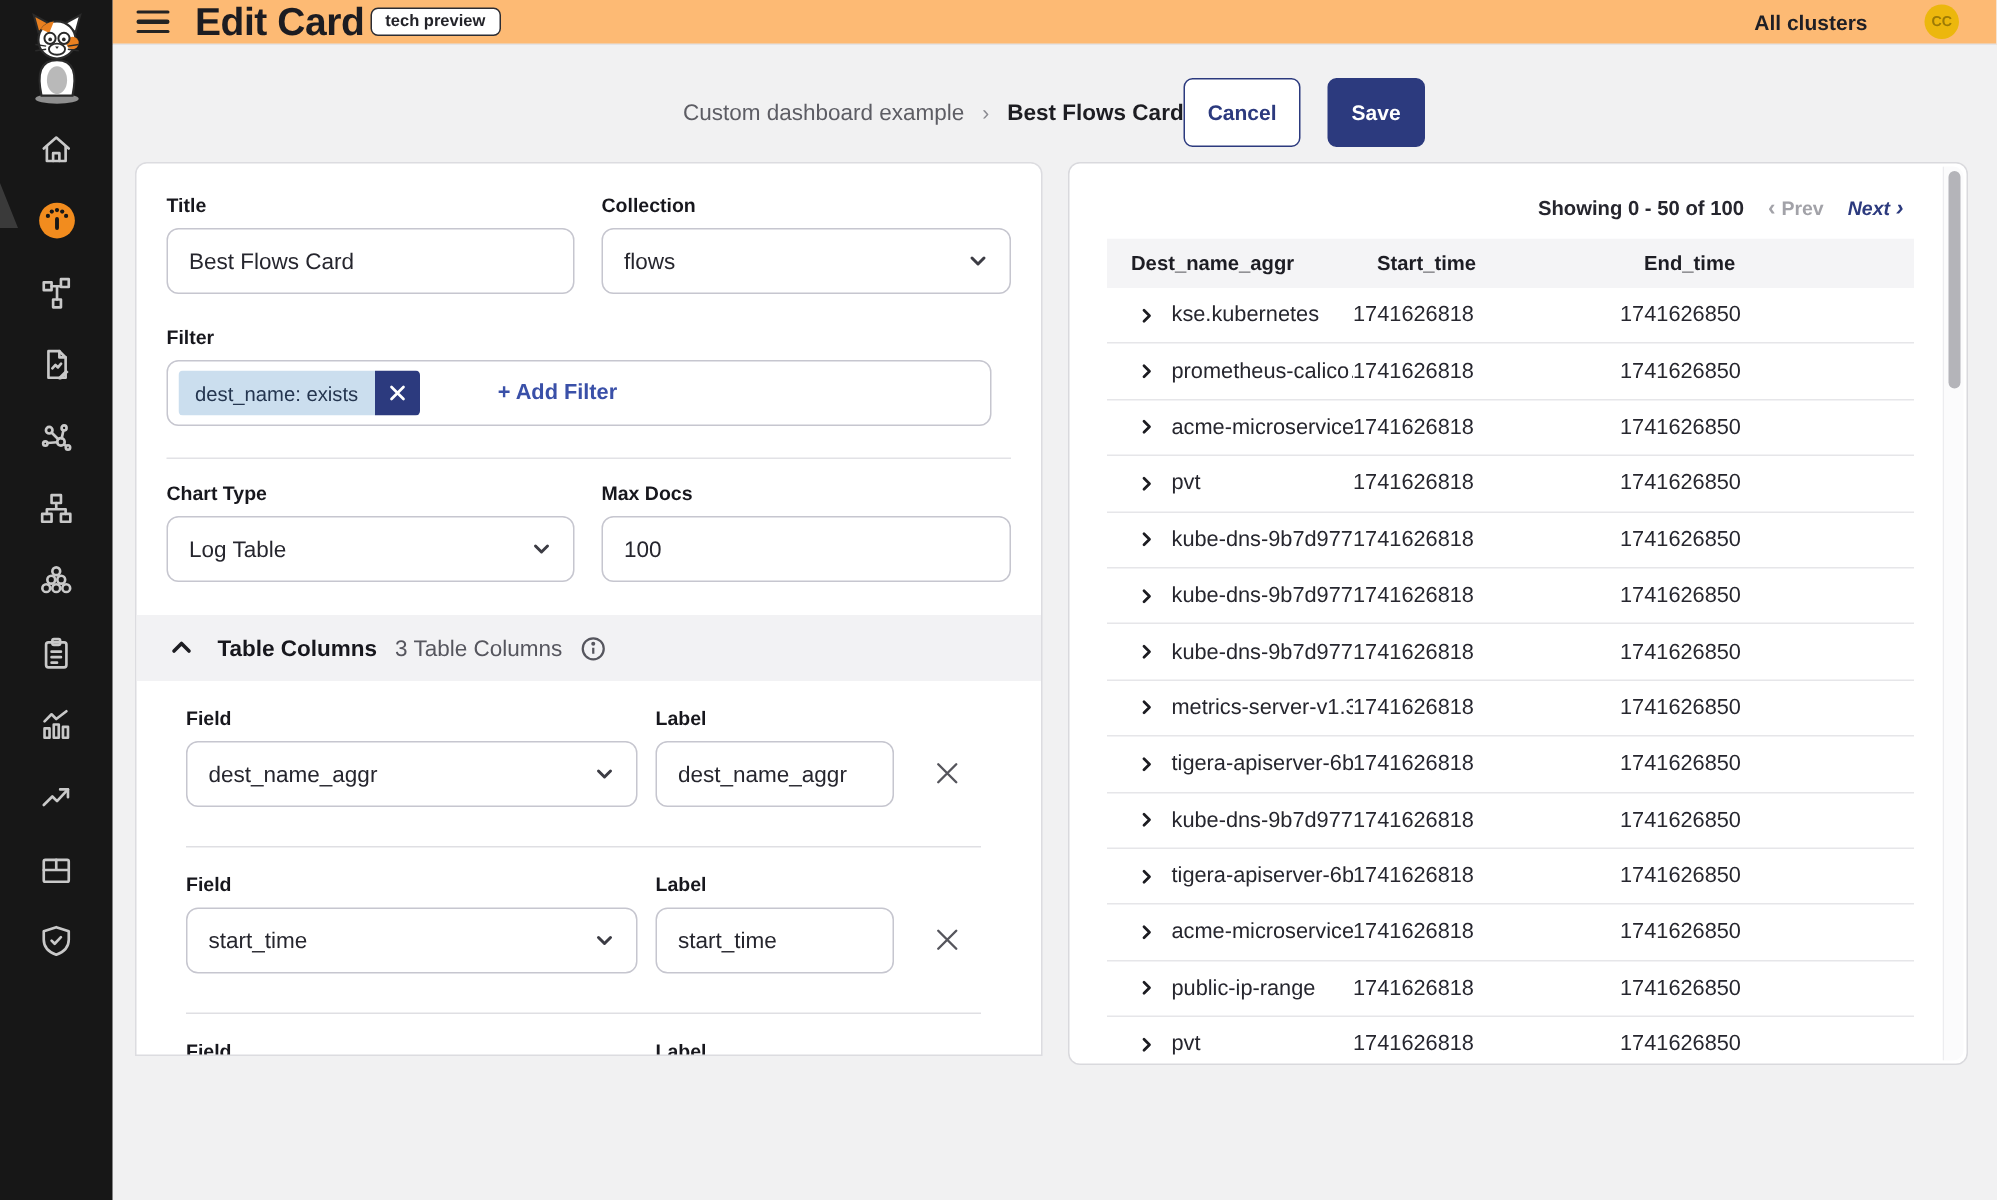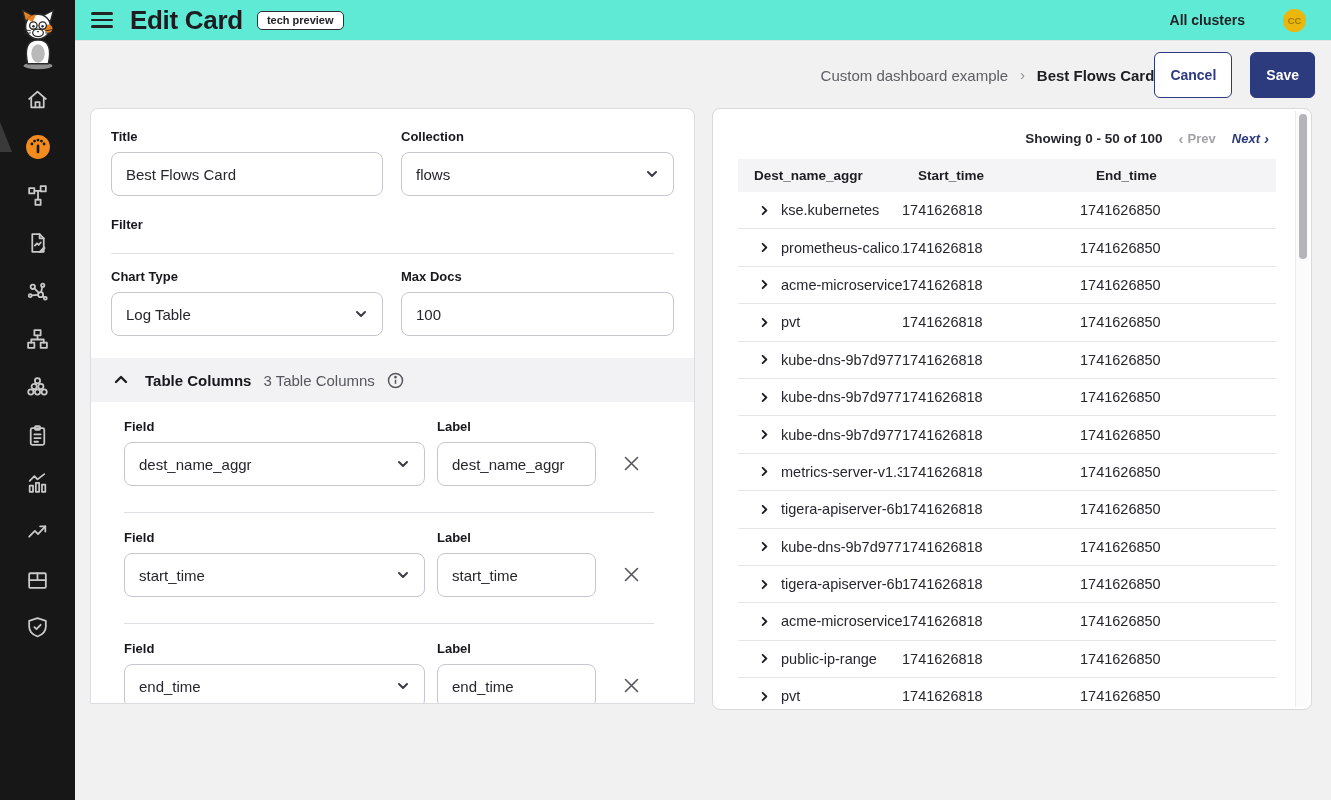"Edit Card" .topbar { background: #5eead4 -> #fdba74; height: 41px -> 30px }
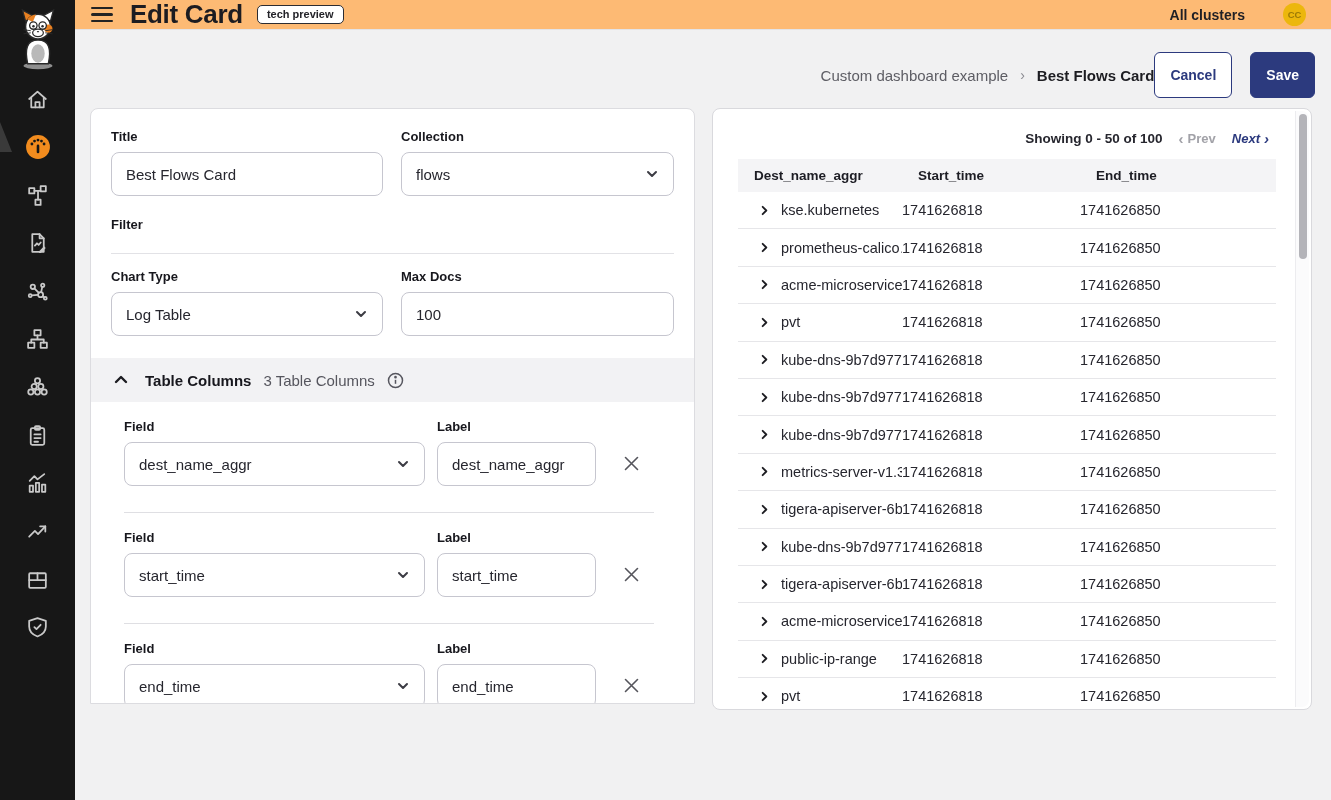"tech preview" .badge { margin-left: 14px -> 4px }
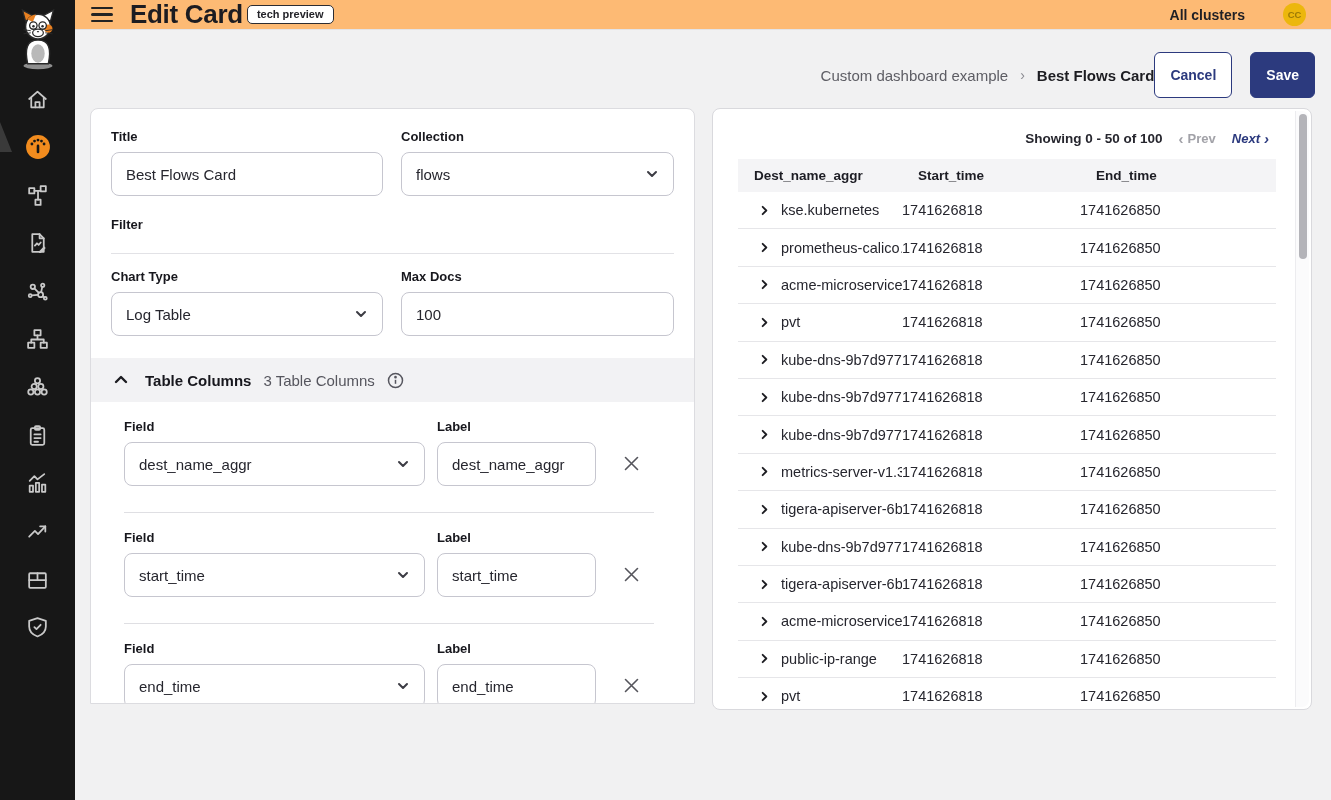"Custom dashboard example" .crumb-row { justify-content: flex-end -> center }
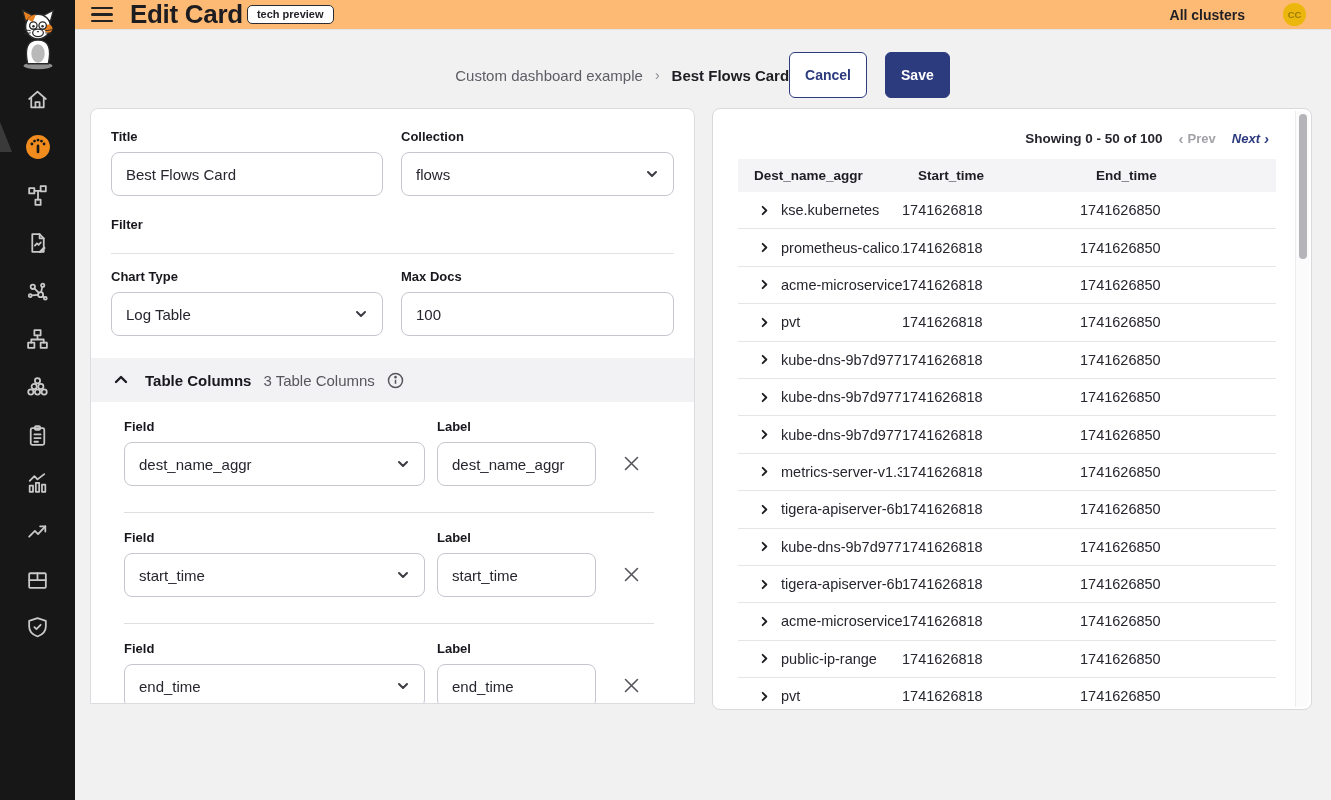"dest_name: exists" div.filter-box { html: none -> <div> <div> <span>dest_name: exists</span> <button> <svg> <path></path> </svg> </button> </div> <button>+ Add Filter</button> </div> }
